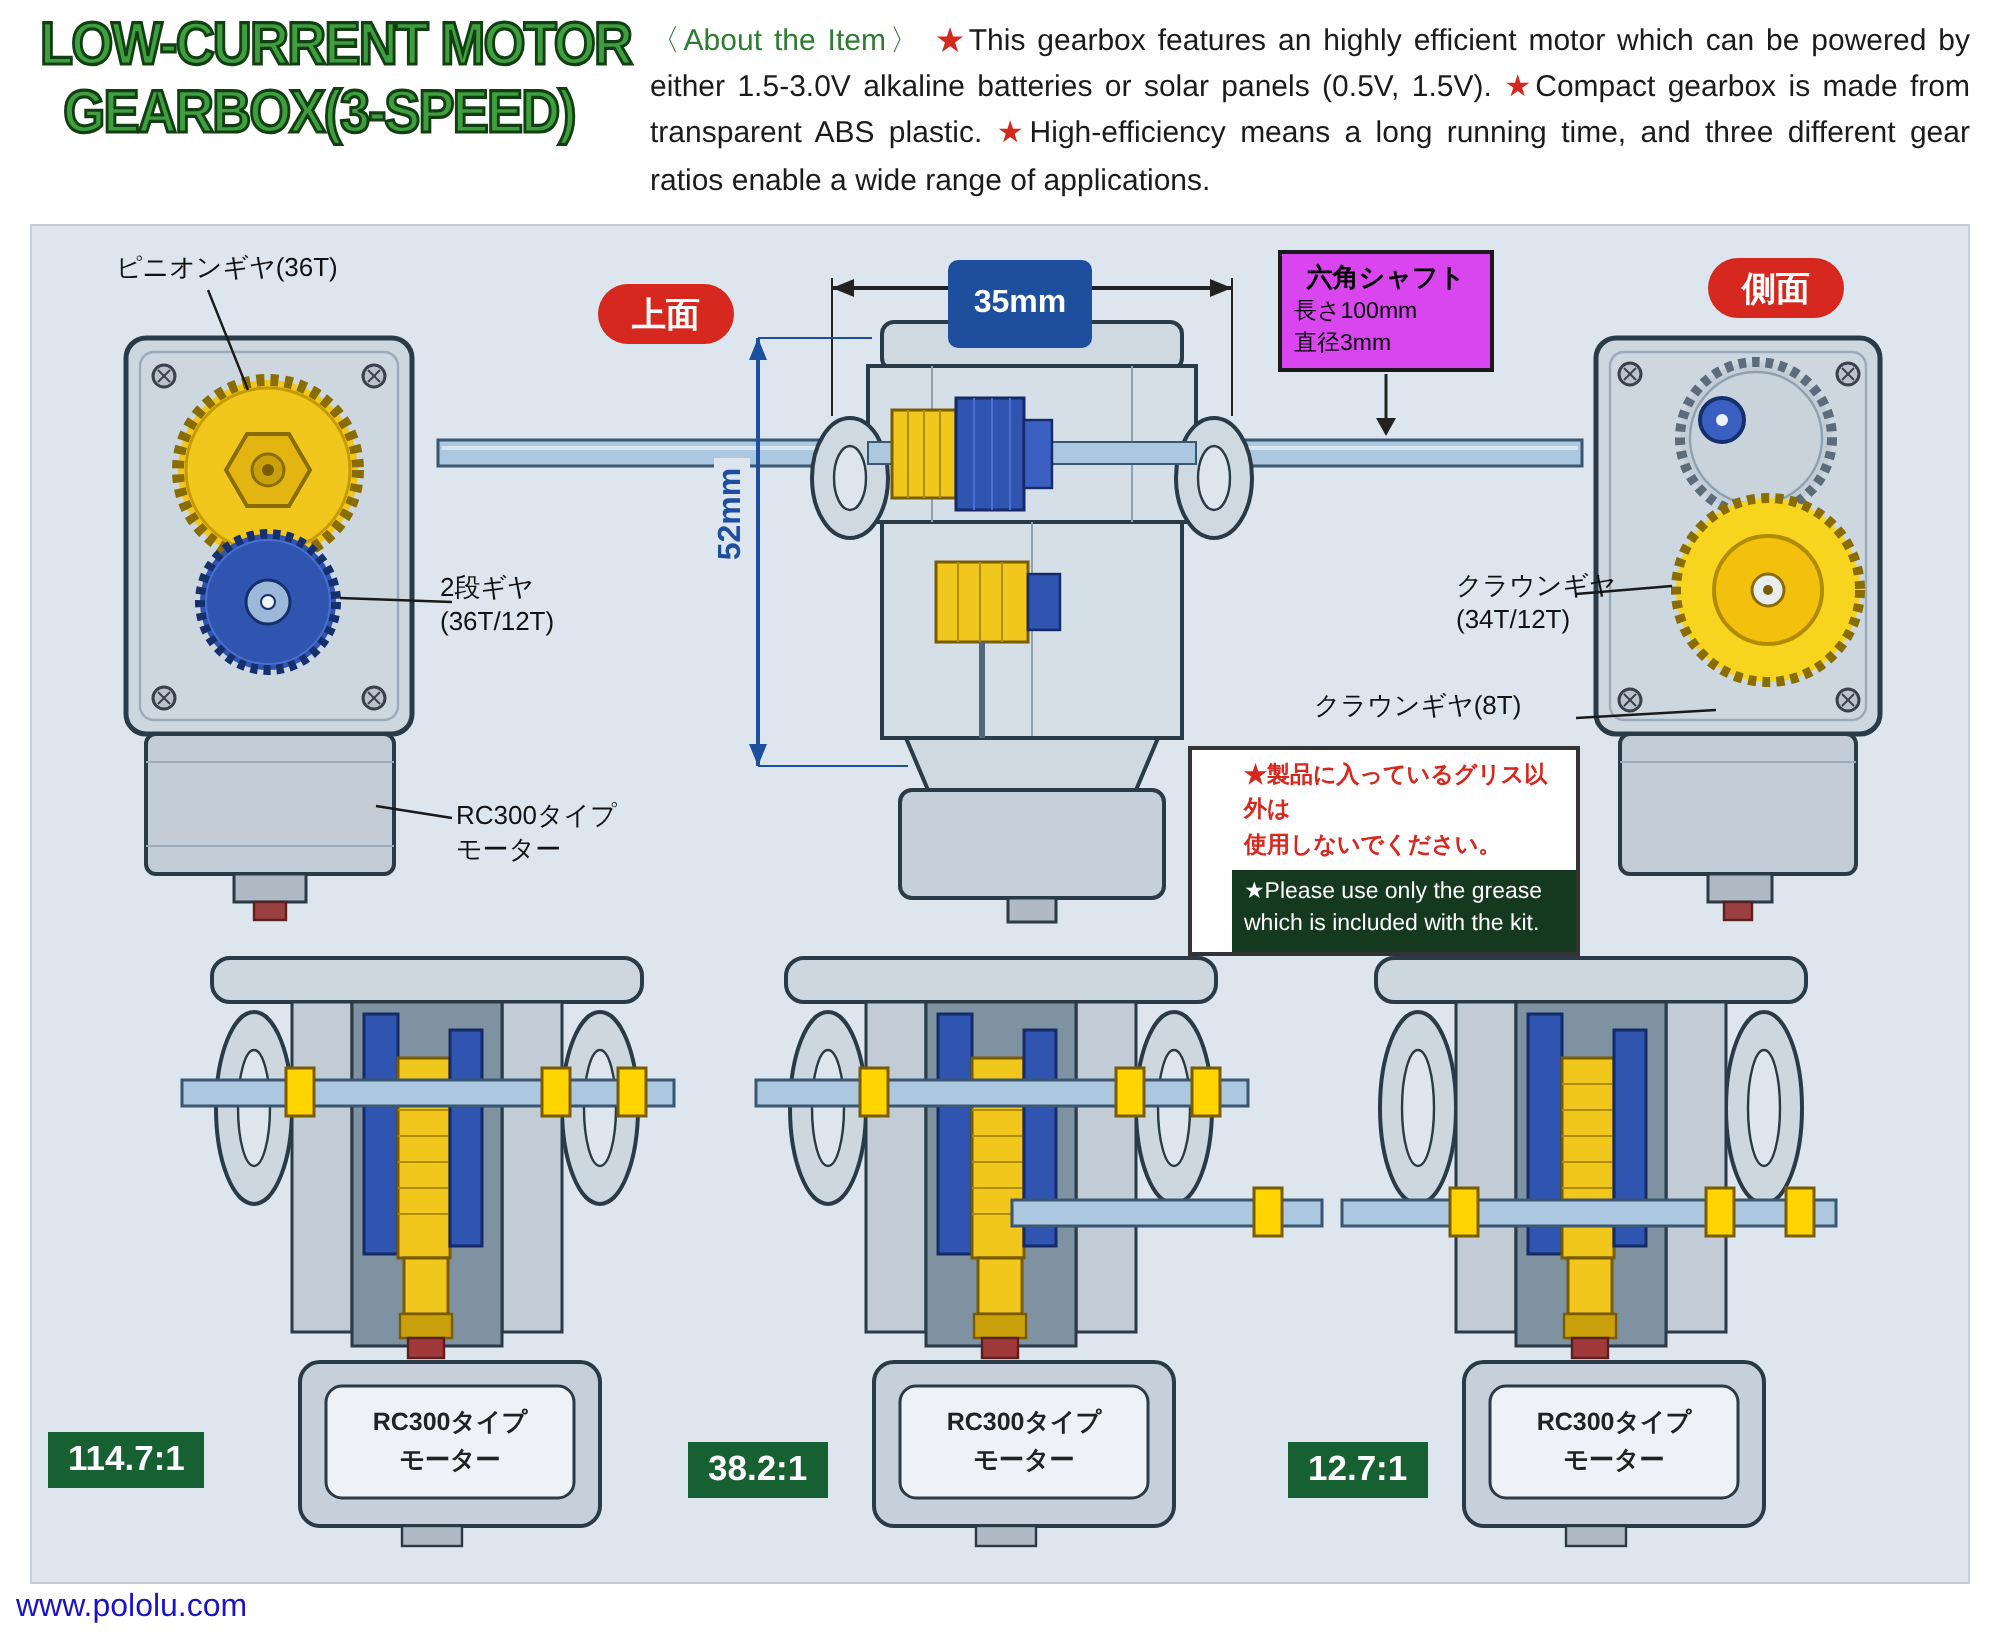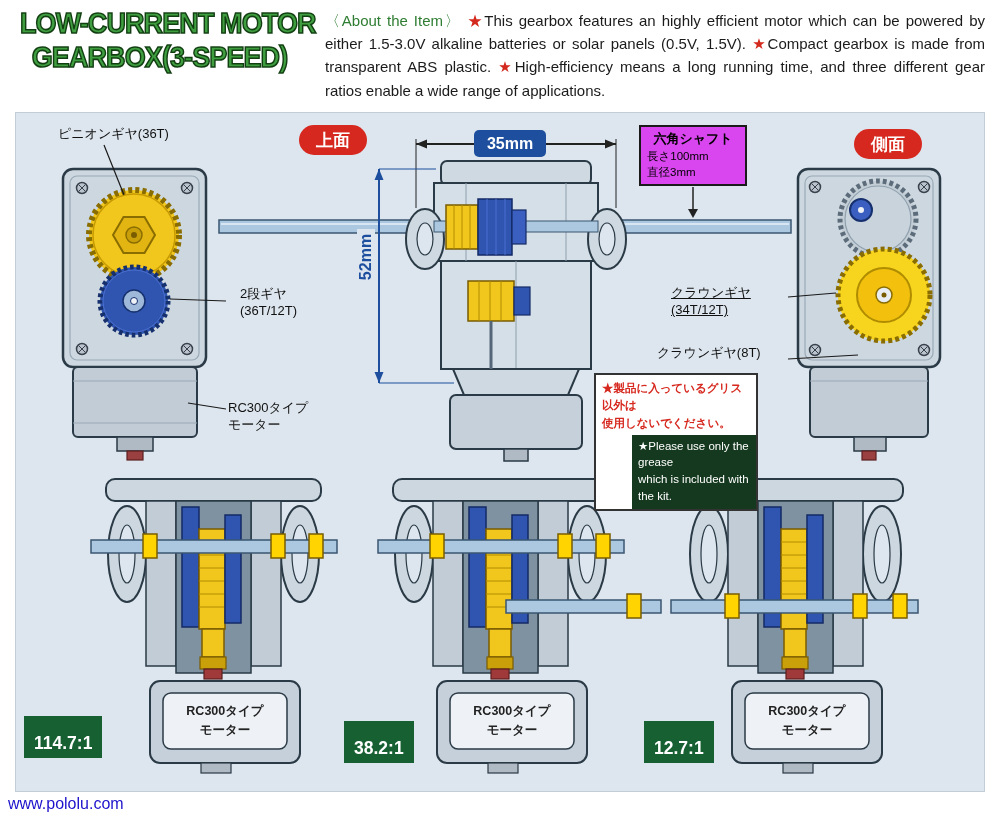"上面" div.abs { top: 125px -> 142px }
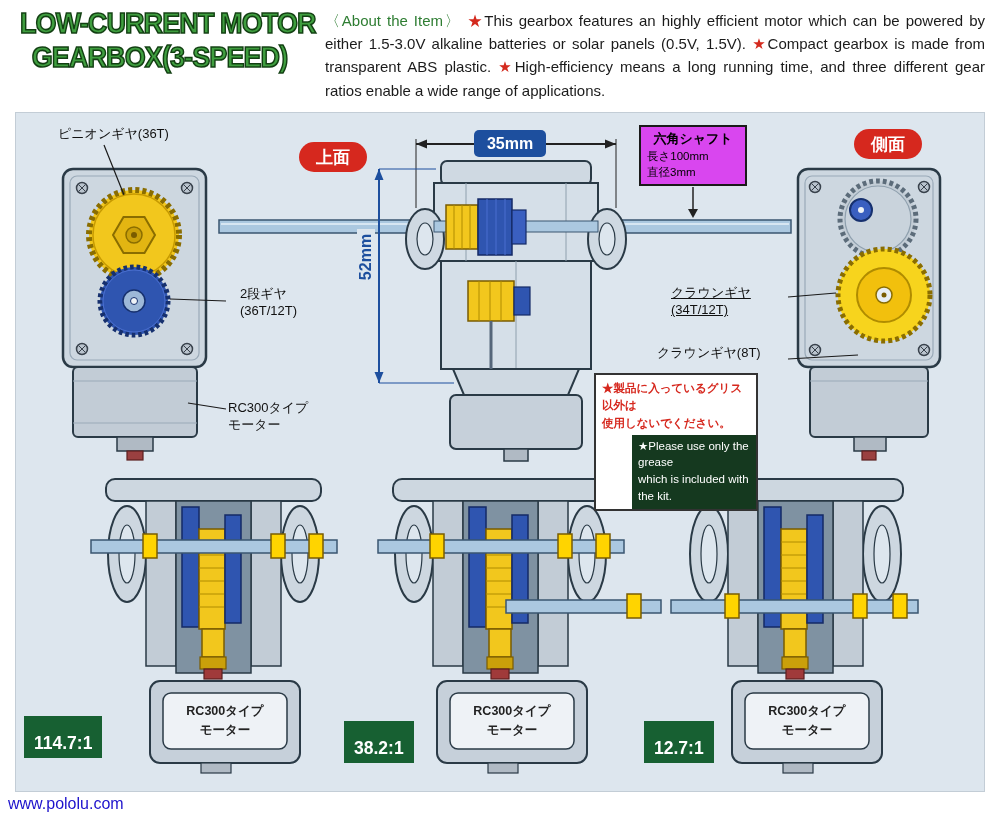"35mm" .badge-blue { height: 27px -> 44px }
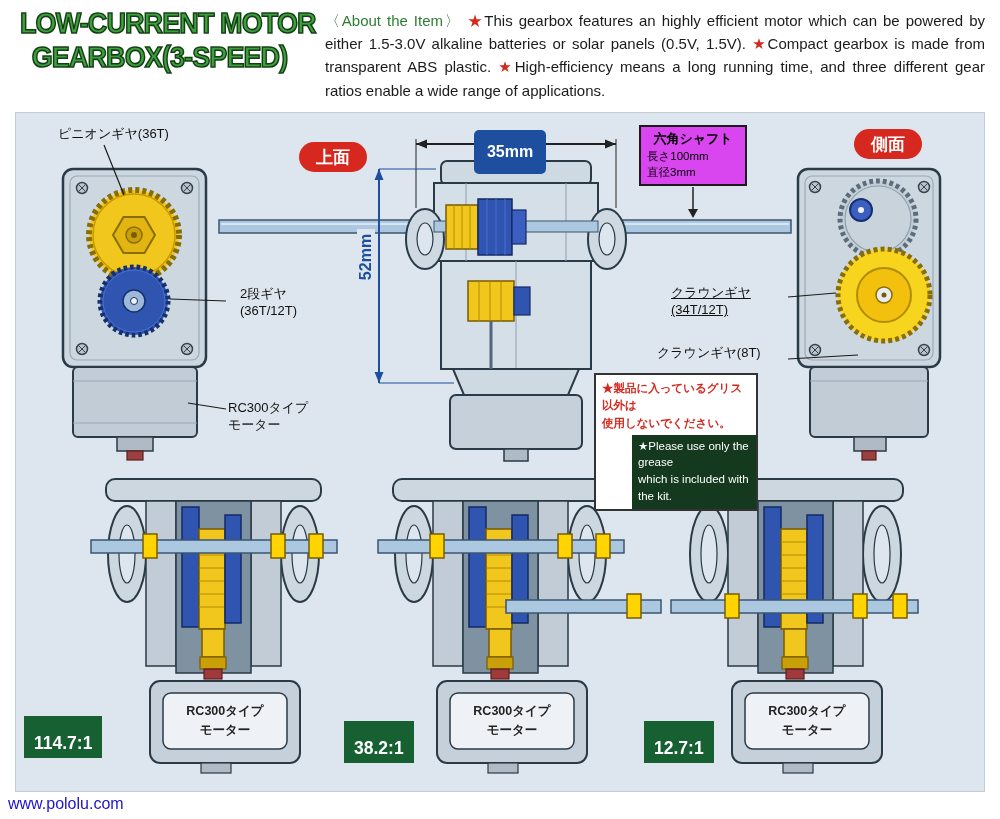"2段ギヤ" div.abs { left: 240px -> 220px }
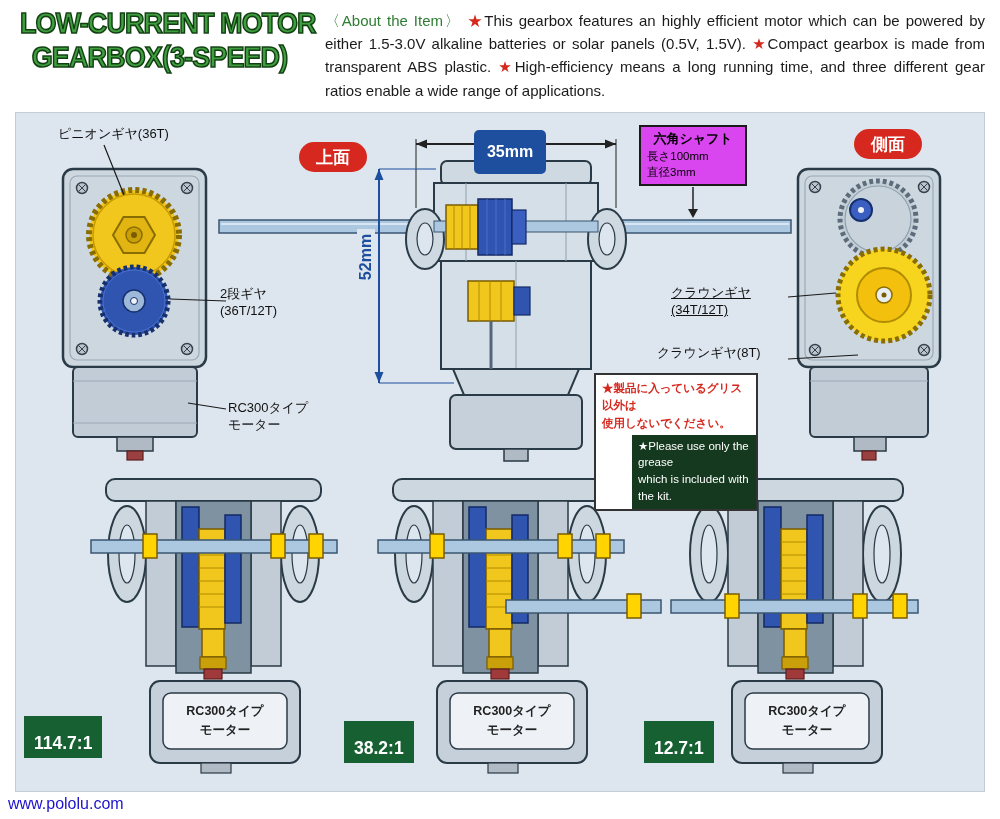"クラウンギヤ" div.abs { left: 671px -> 728px; text-decoration: underline -> none }
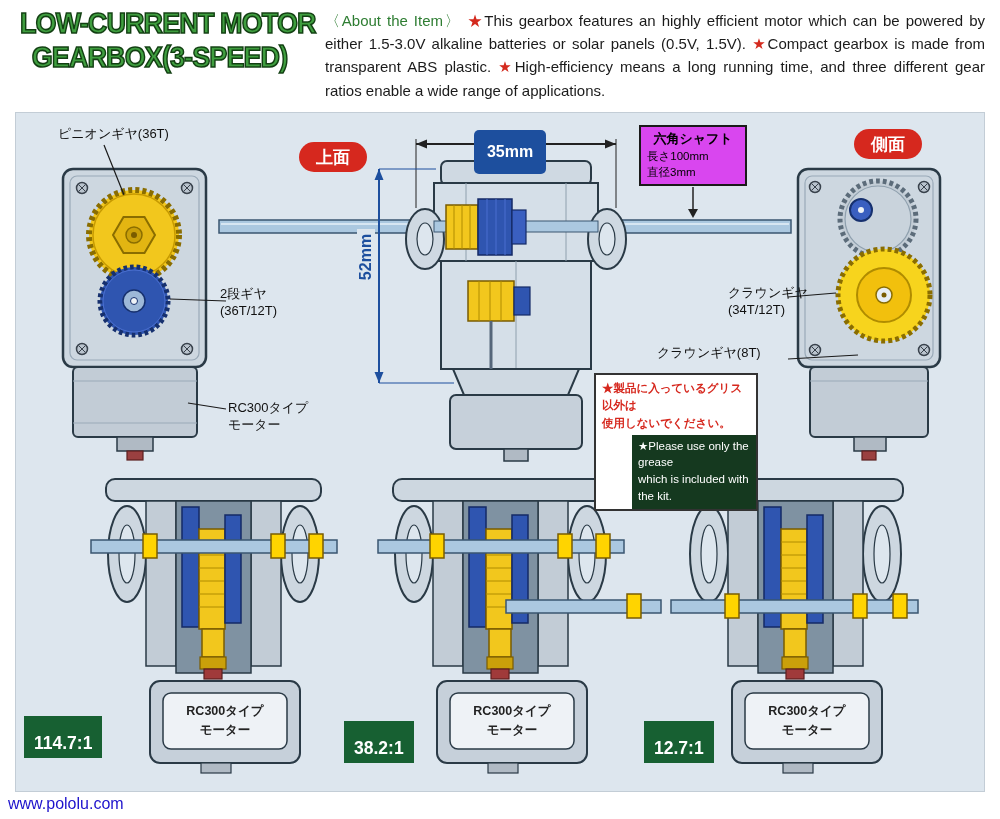"★製品に入っているグリス以外は" .grease { padding-left: none -> 20px; width: 164px -> 196px }
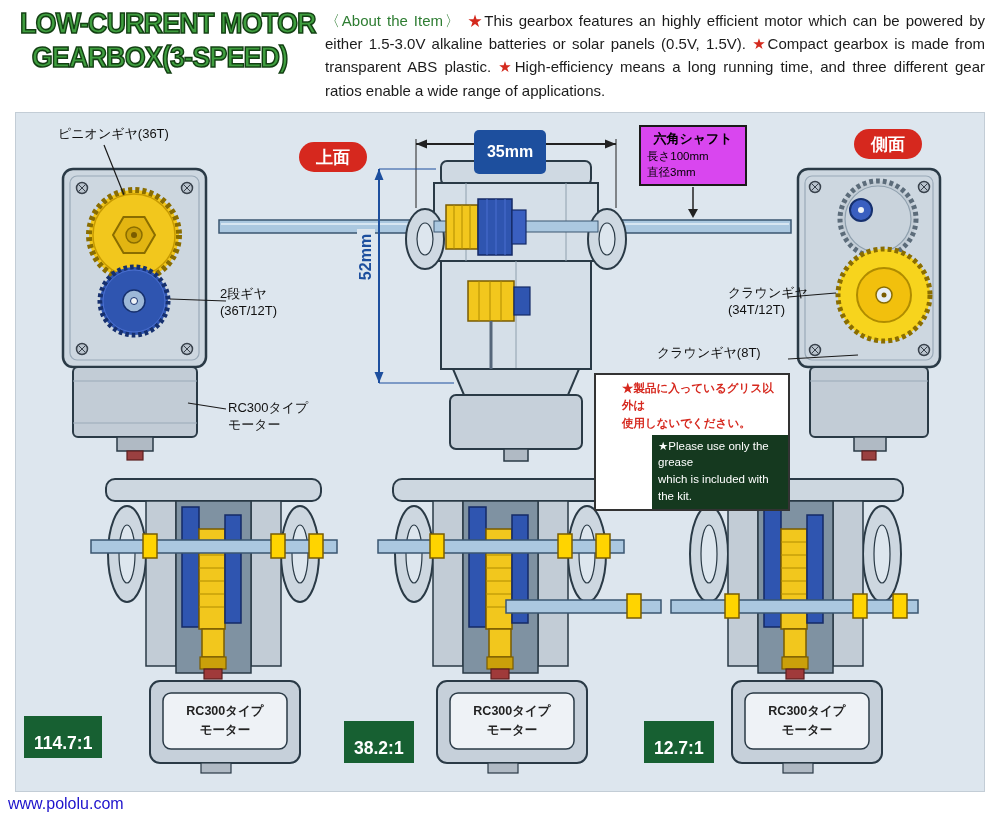"★Please use only the grease" .grease .en { margin-left: 36px -> none }
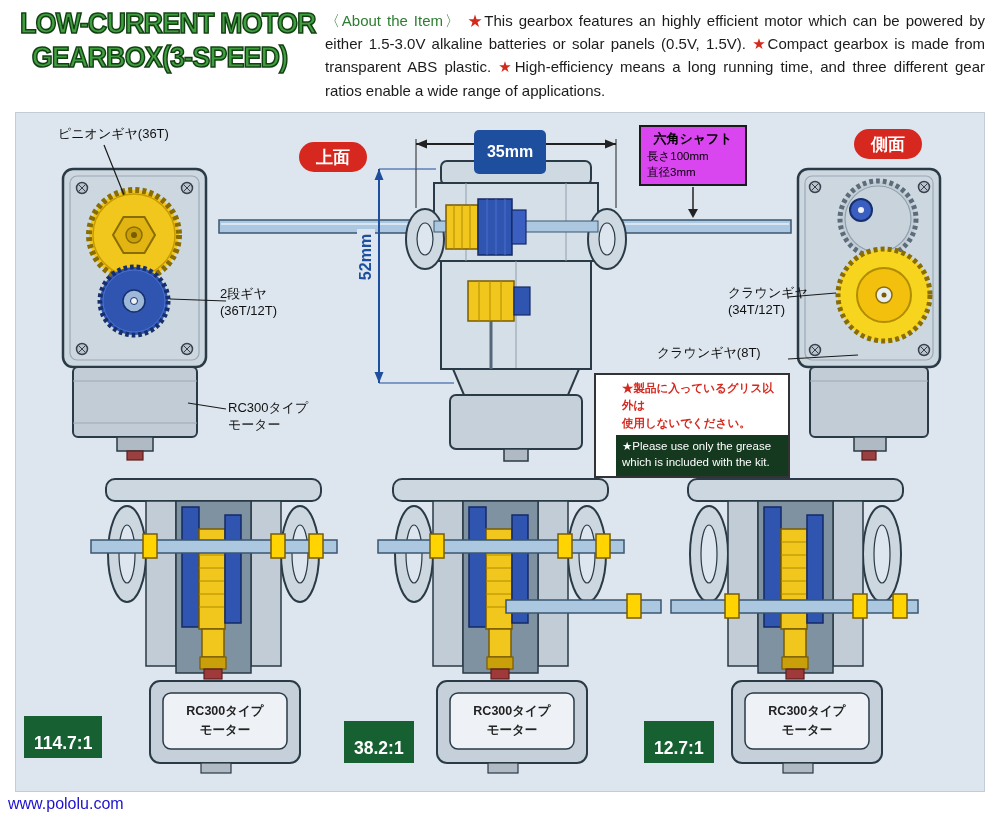"114.7:1" .ratio-badge { padding: 17px 10px 4px -> 3px 10px 4px }
